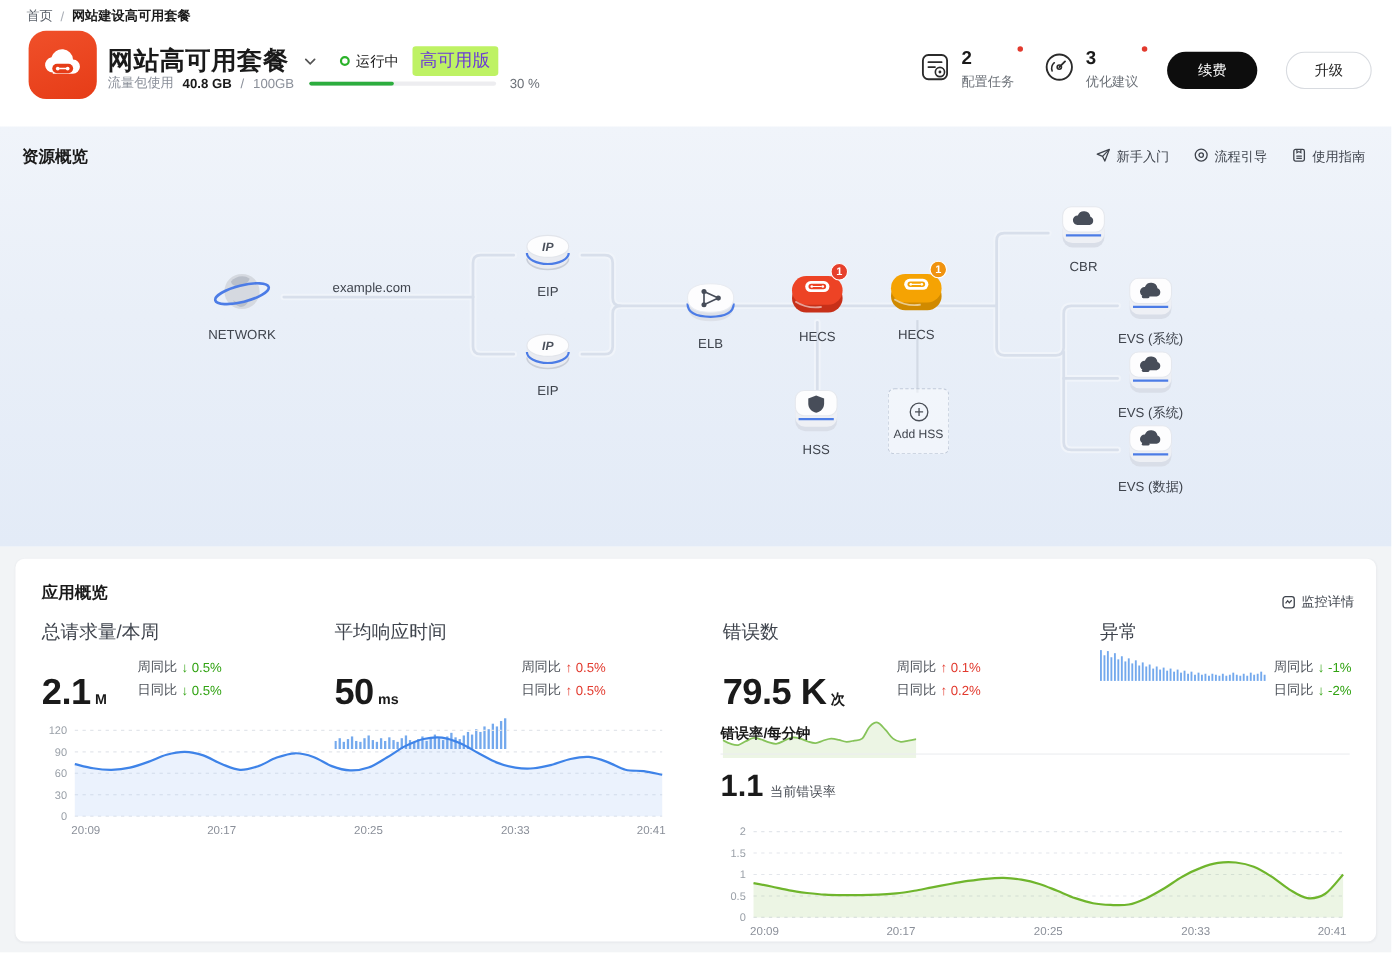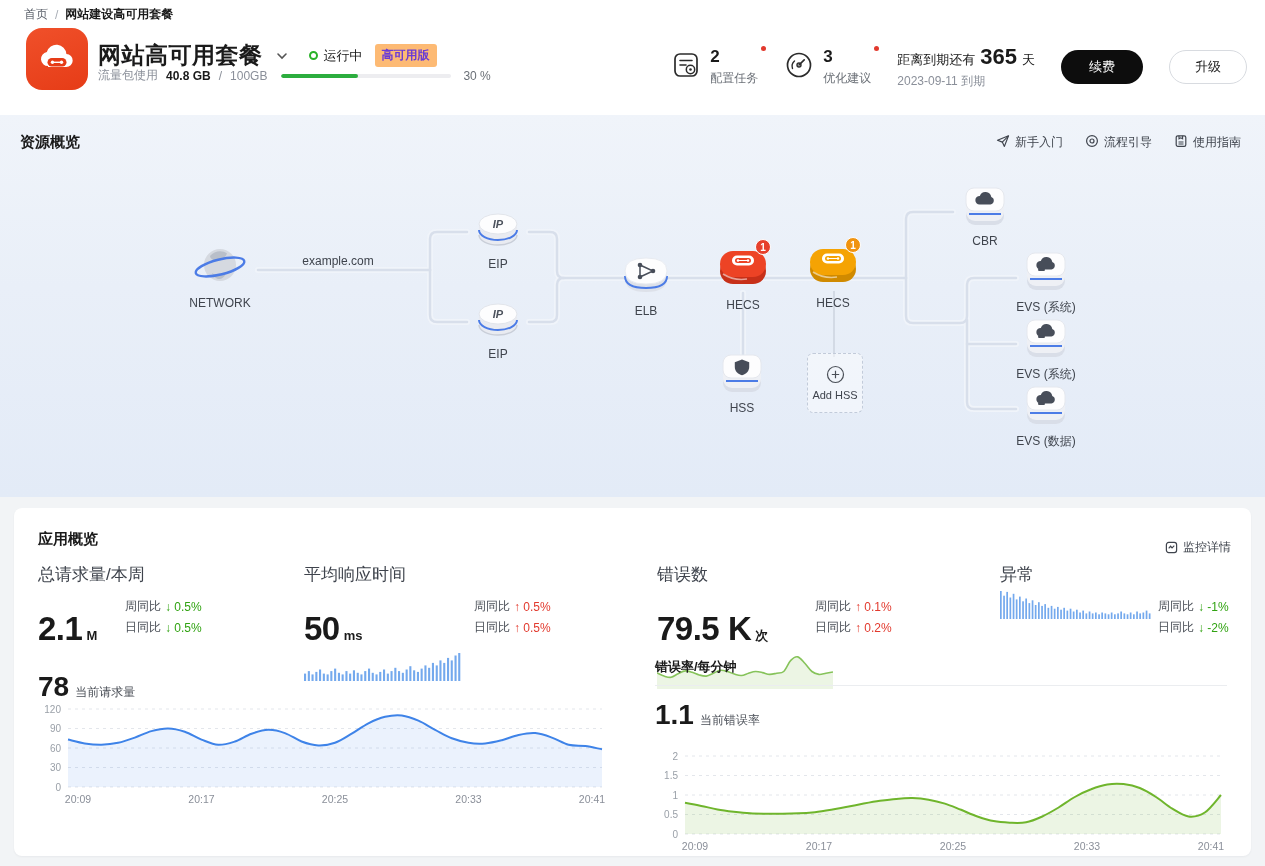"高可用版" .ver-badge { background: #fdba74 -> #bef264; font-size: 12px -> 16px; font-weight: bold -> none }
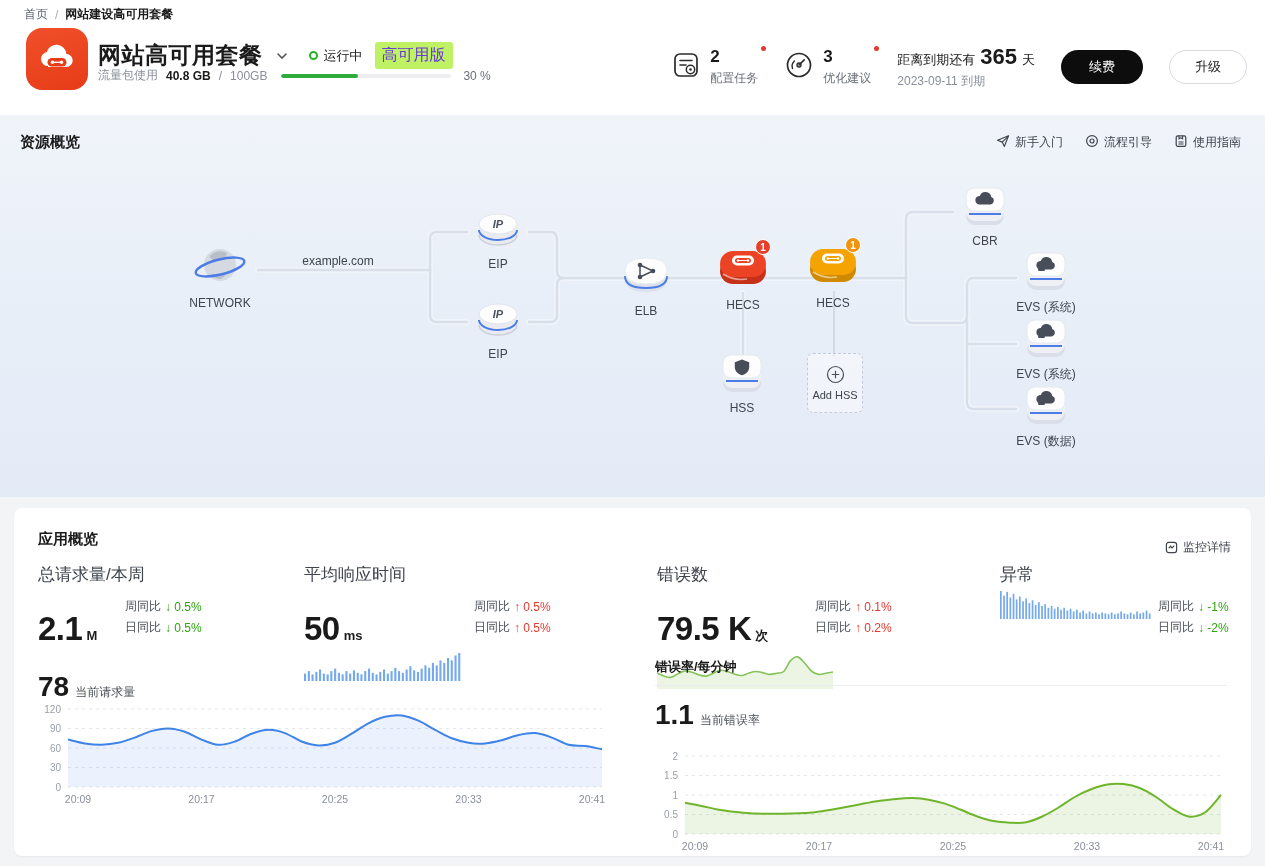"距离到期还有" div { html: <div> <div> <span>距离到期还有</span> <span>365</span> <span>天</span> </div> <div><span>2023-09-11</span> <span>到期</span></div> </div> -> none }
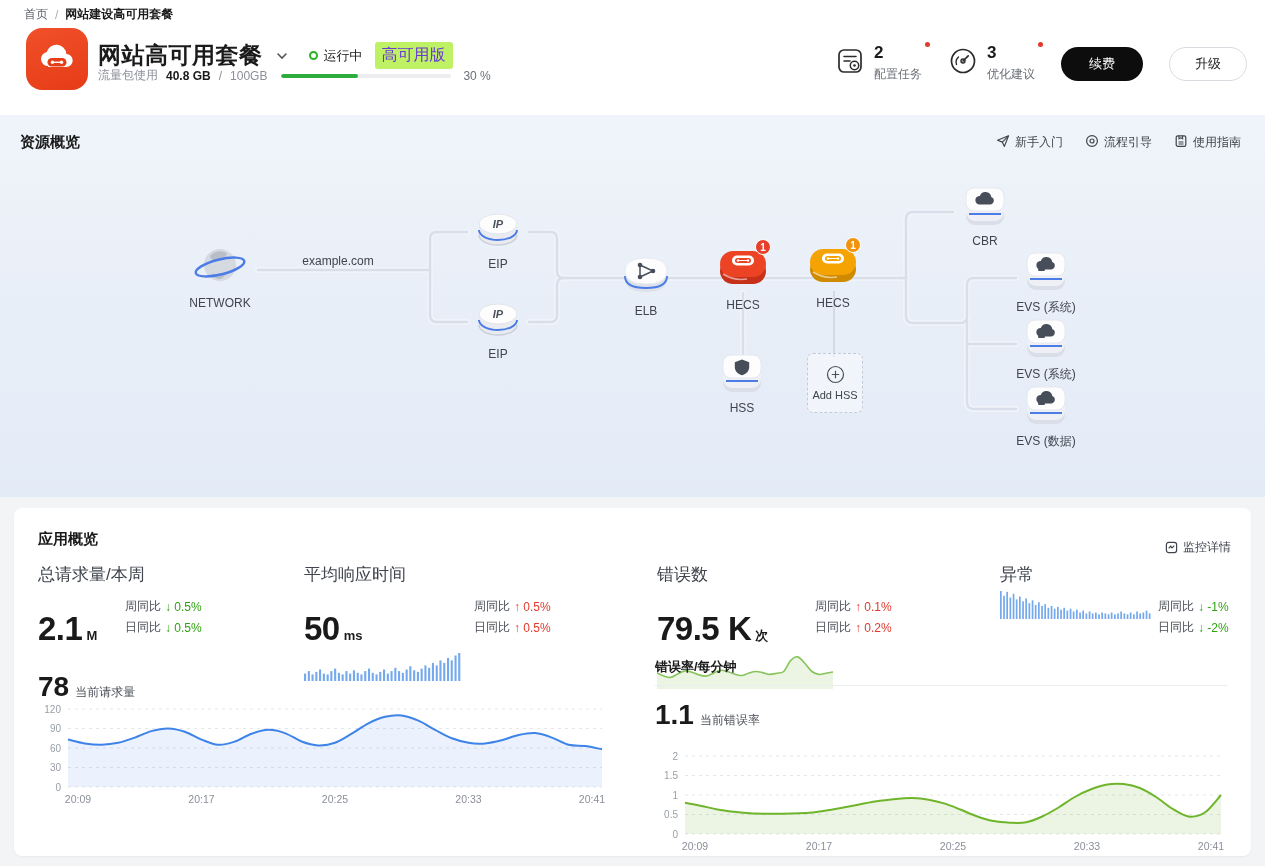"78" div.cp-valrow { html: <div> <span>78</span> <span>当前请求量</span> </div> -> none }
